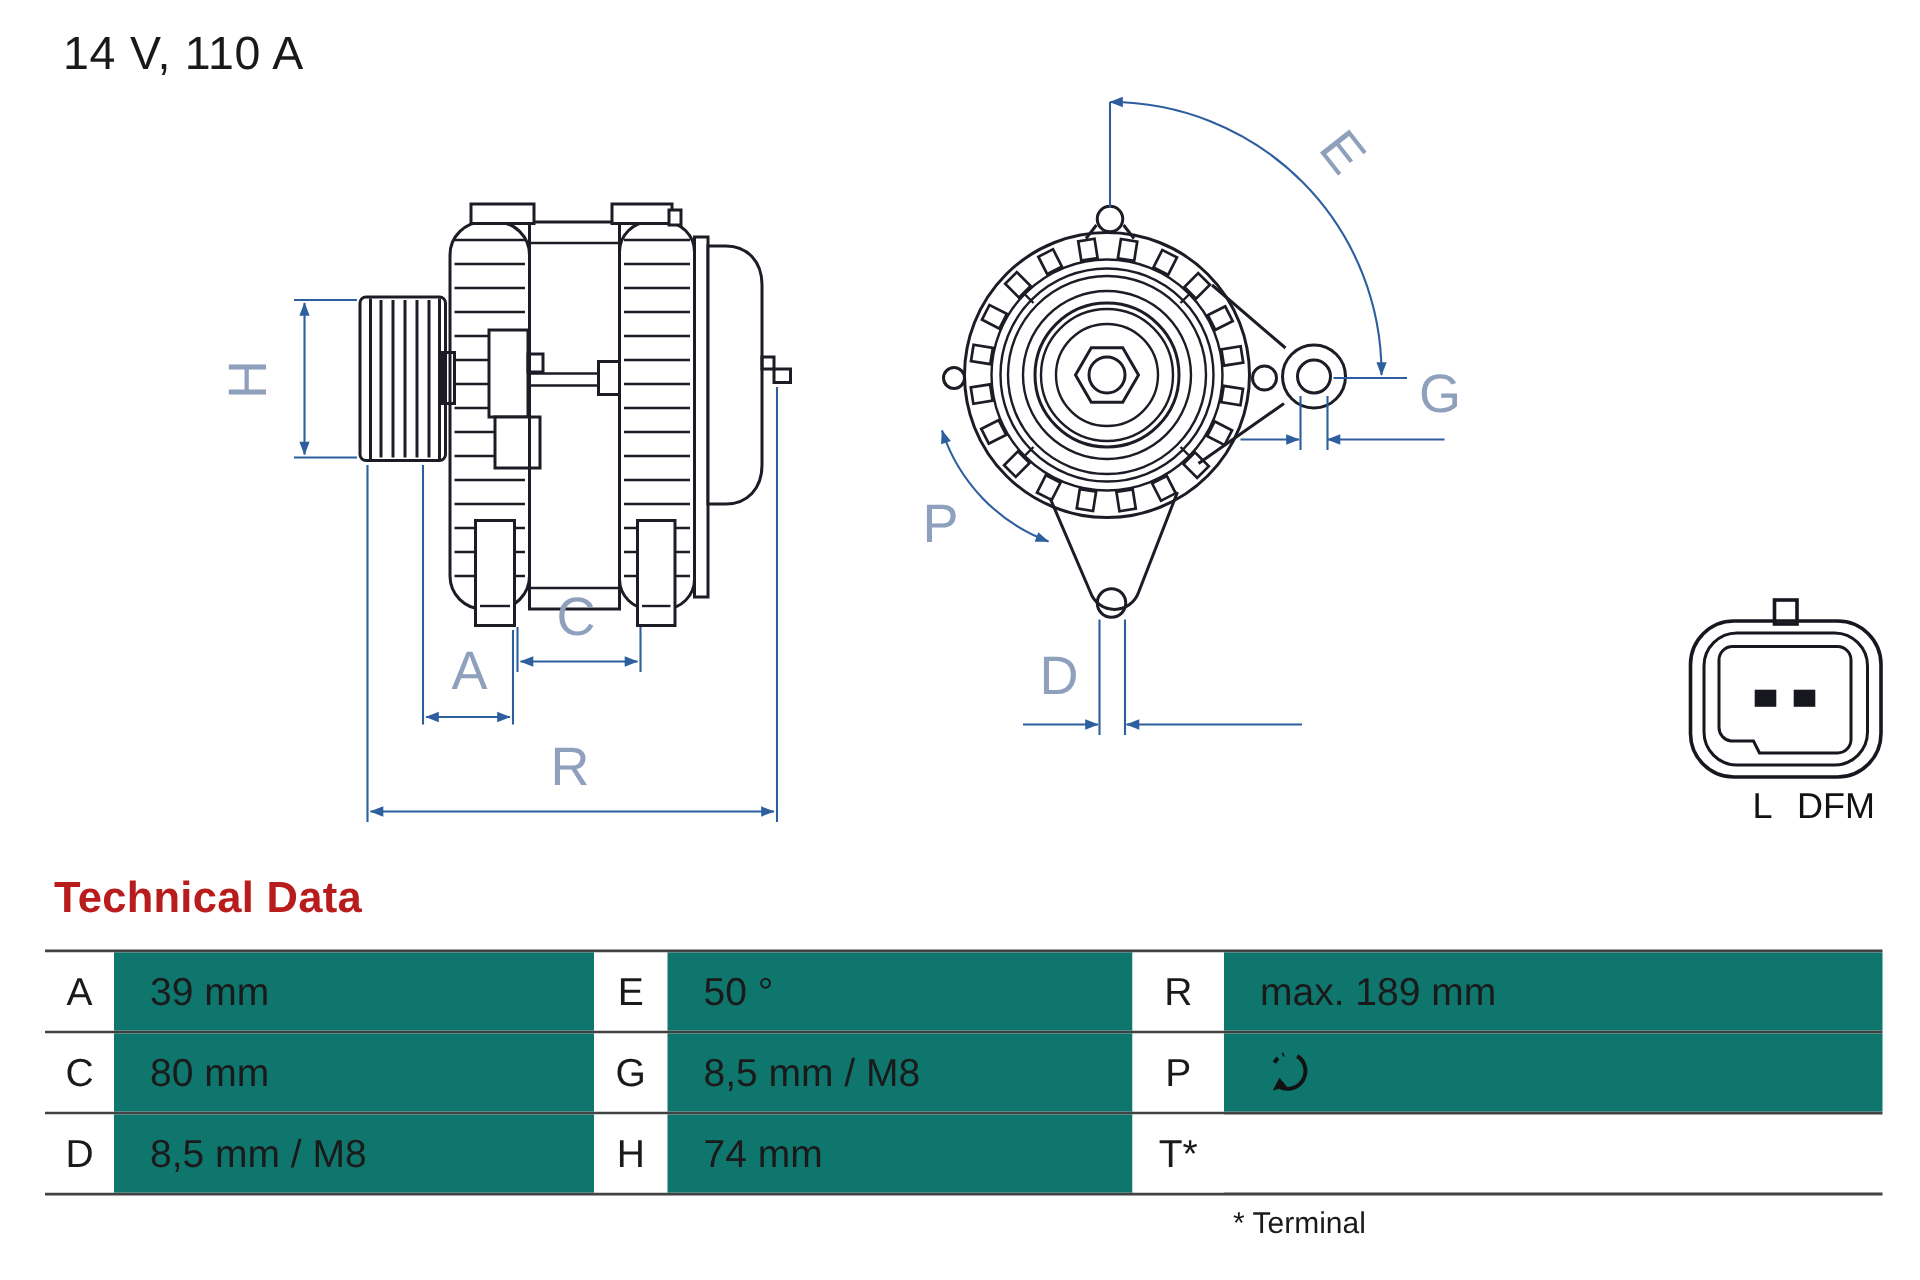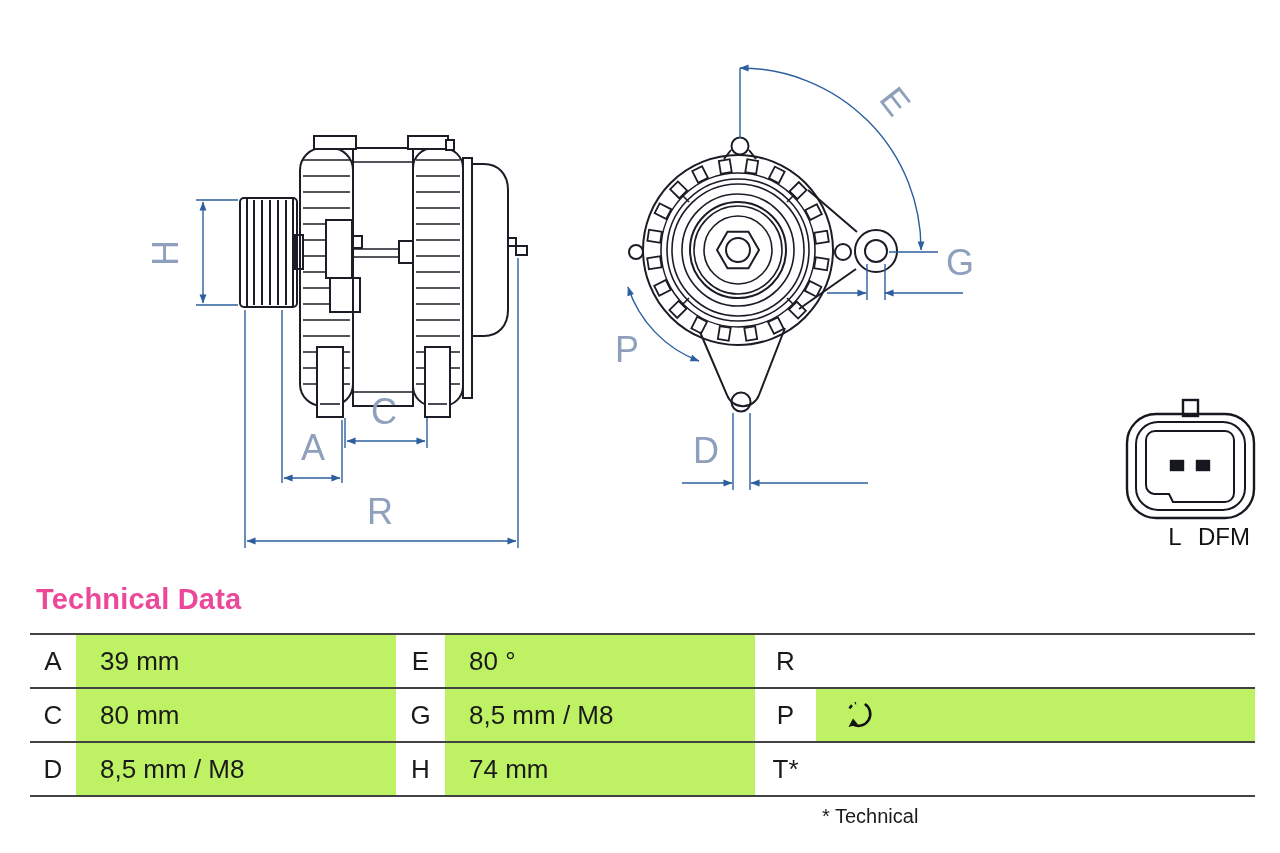"14 V, 110 A" div.rating { html: none -> <div>14 V, 110 A</div> }
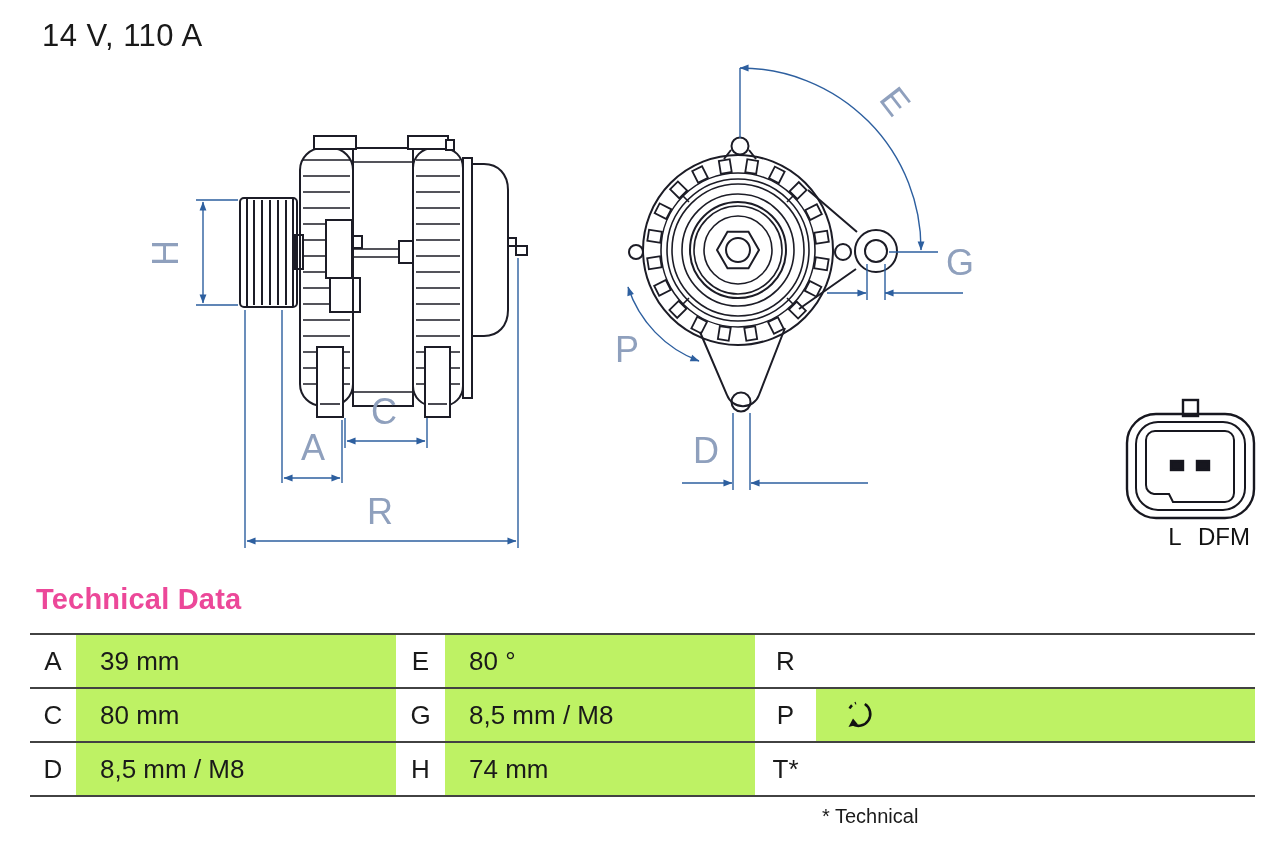"Technical Data" .tech-title { color: #ec4899 -> #b91c1c }
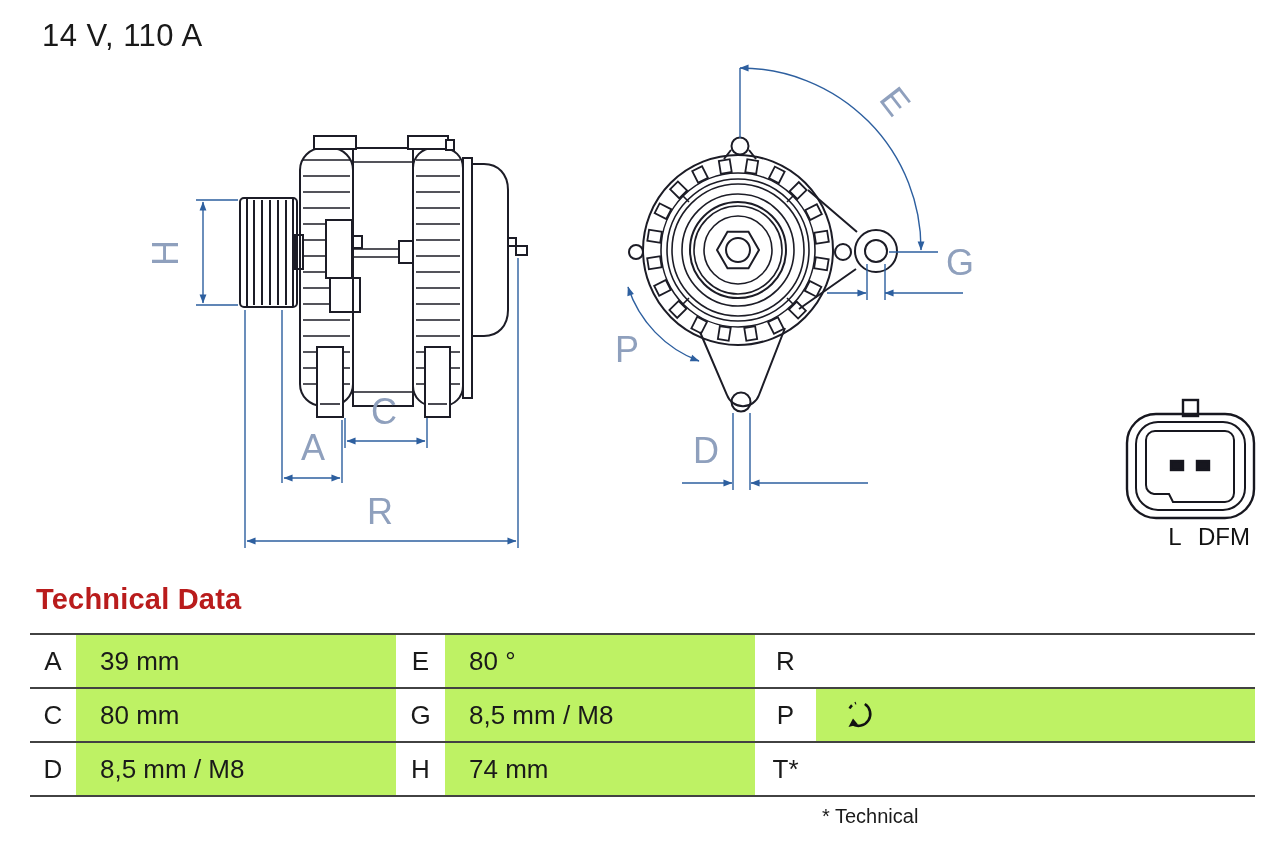"39 mm" .t-val { background: #bef264 -> #0f766e }
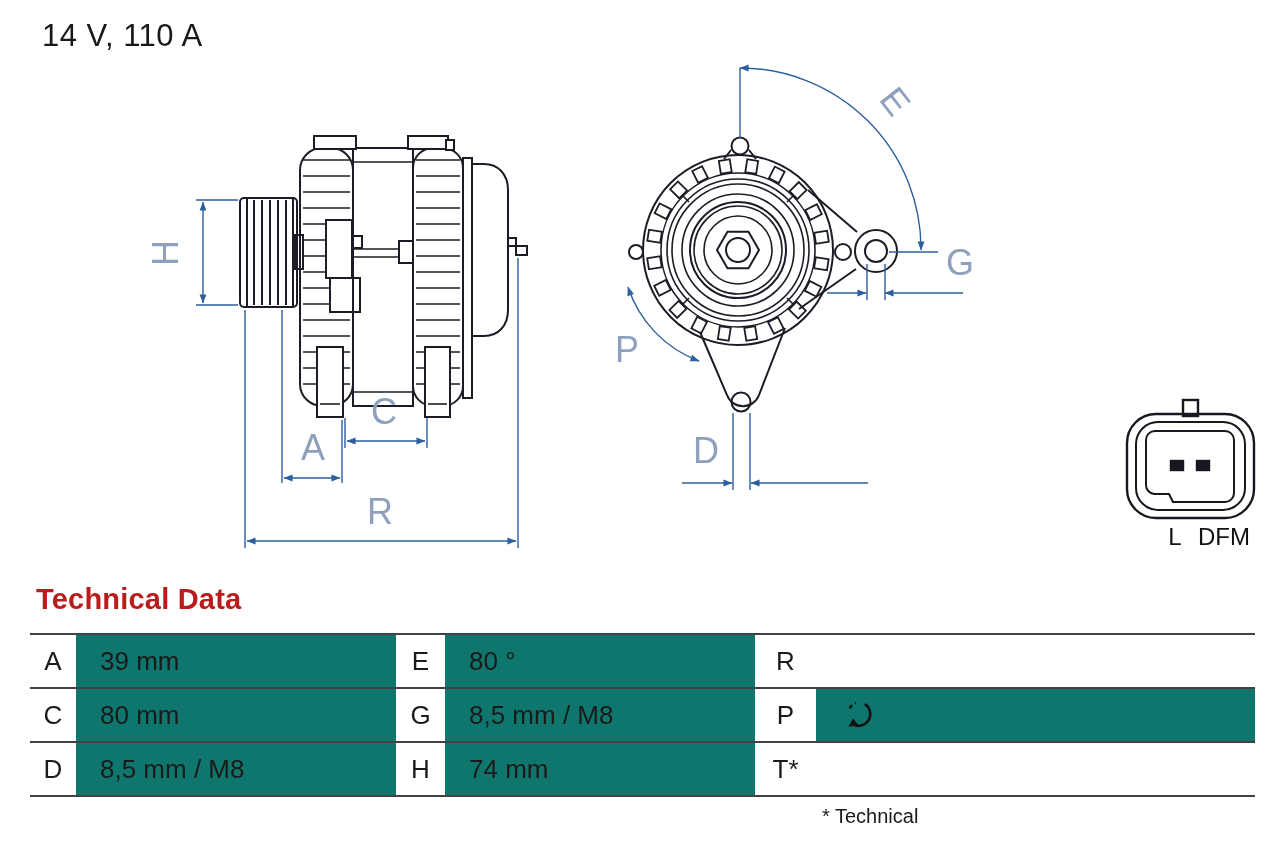"80 °" div.t-val { text: 80 -> 50 }
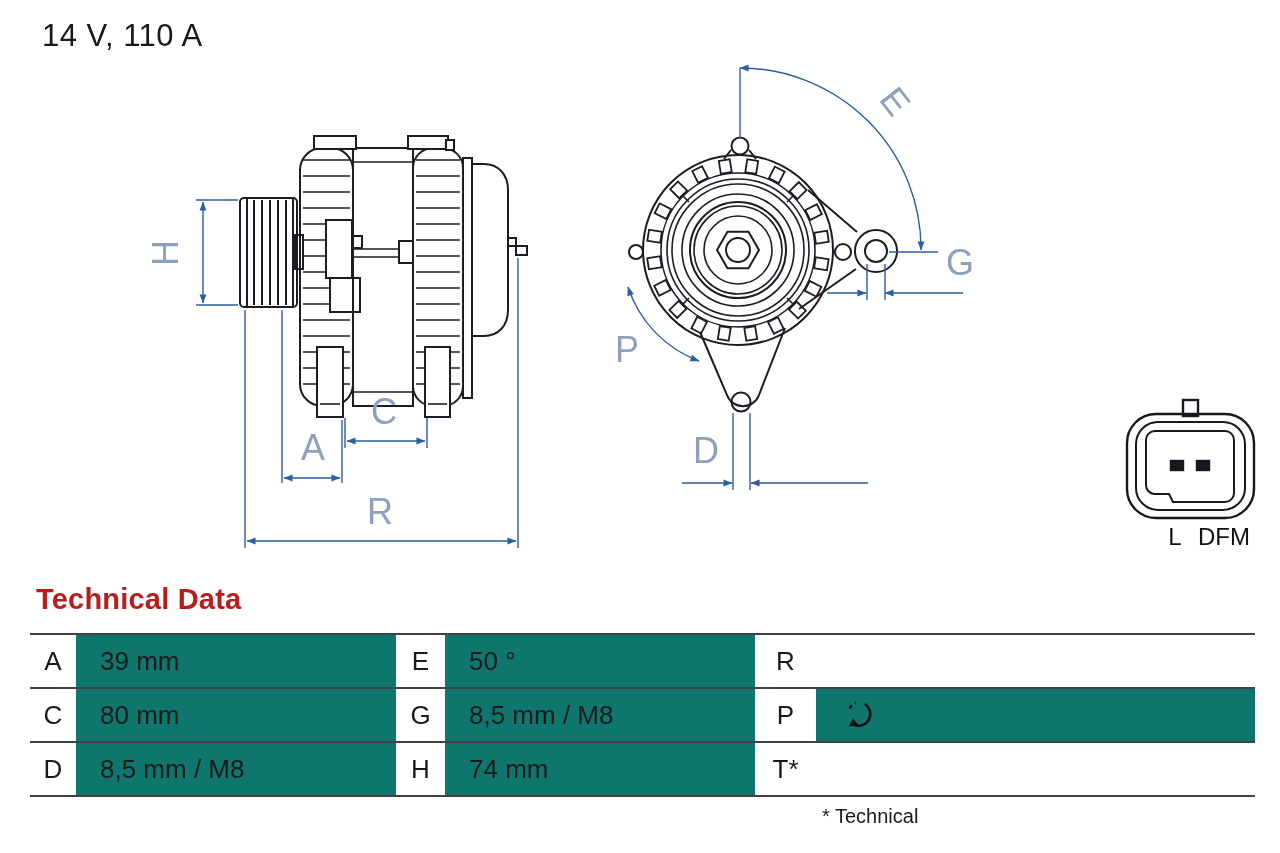"max. 189 mm" div.t-val { html: none -> <div>max. 189 mm</div> }
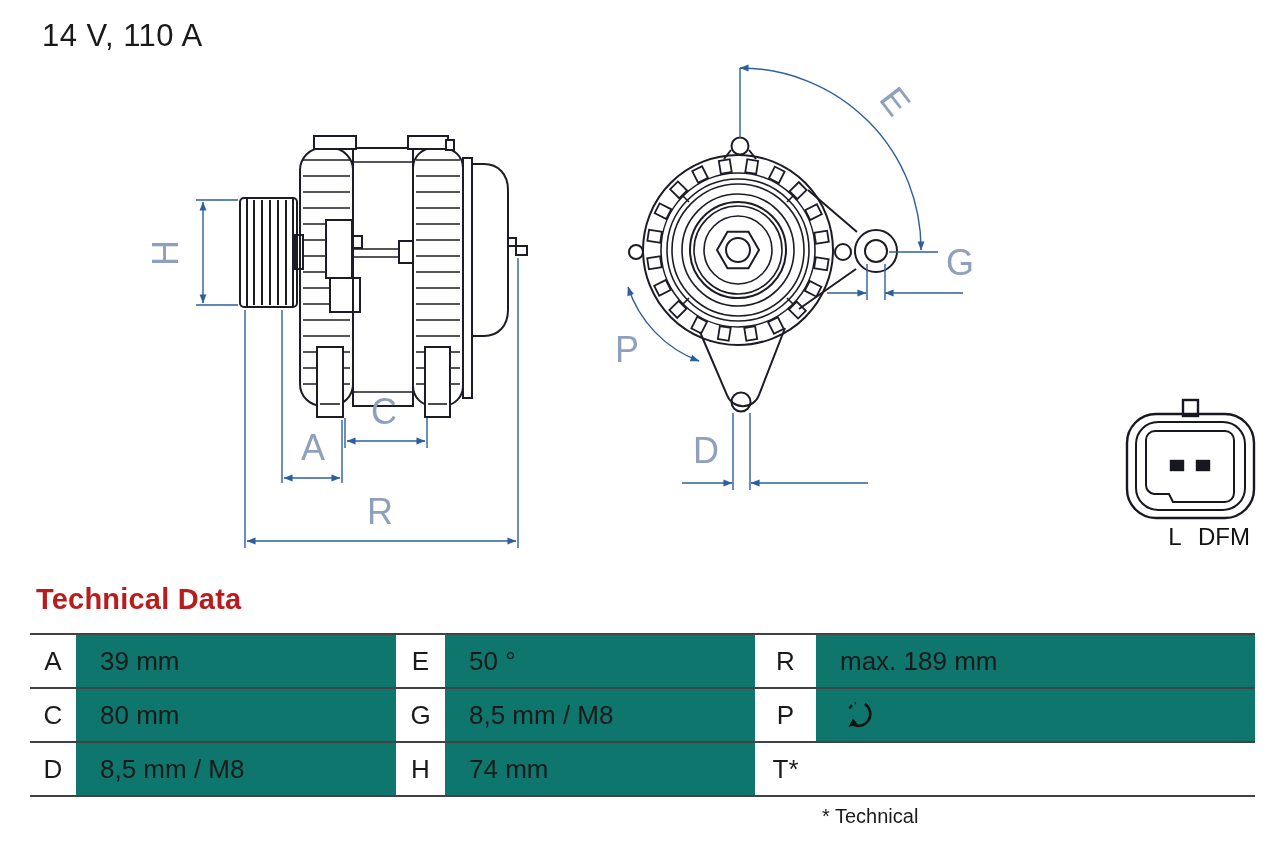"* Technical" div.footnote { text: Technical -> Terminal }
